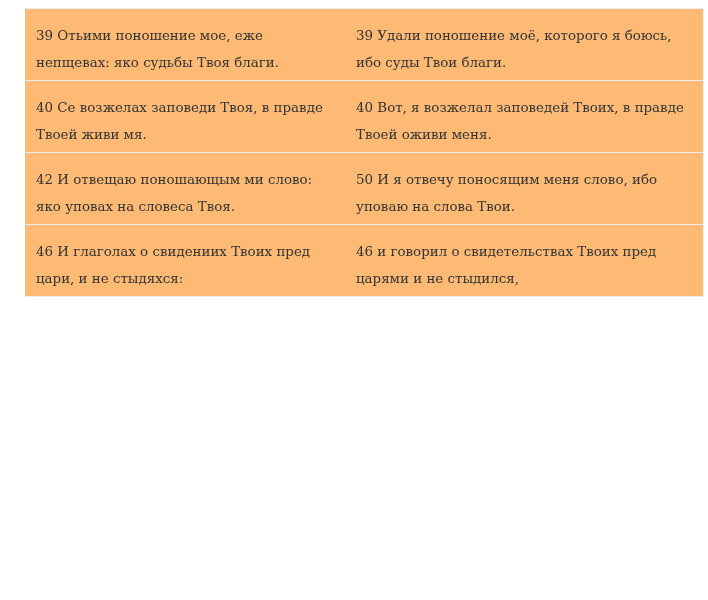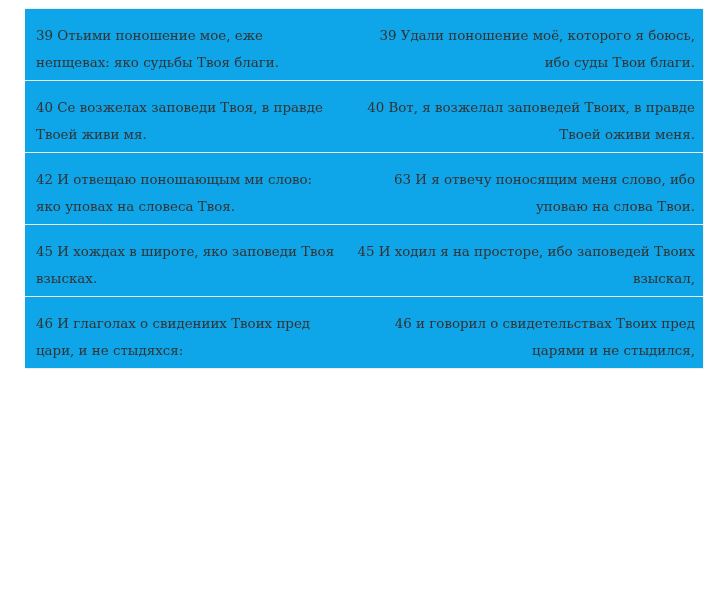"39 Отьими поношение мое, еже" table.verses td { background: #0ea5e9 -> #fdba74 }
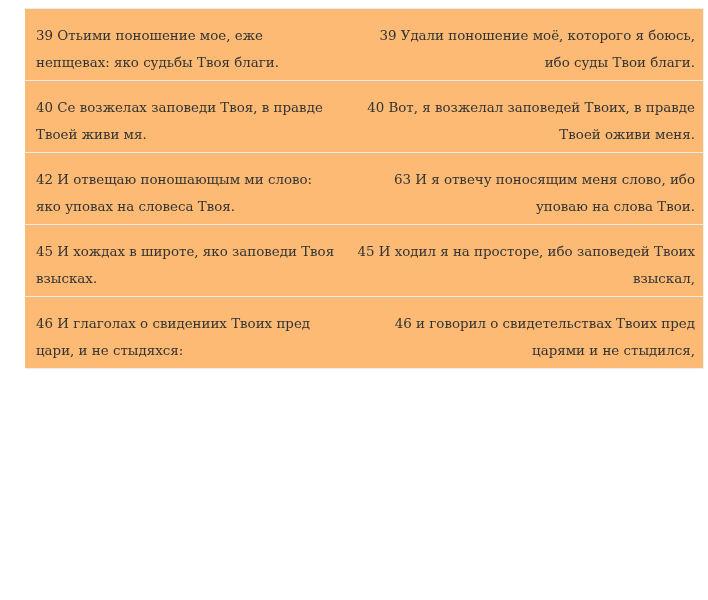"39 Удали поношение моё, которого" table.verses td.col-right { text-align: right -> none }
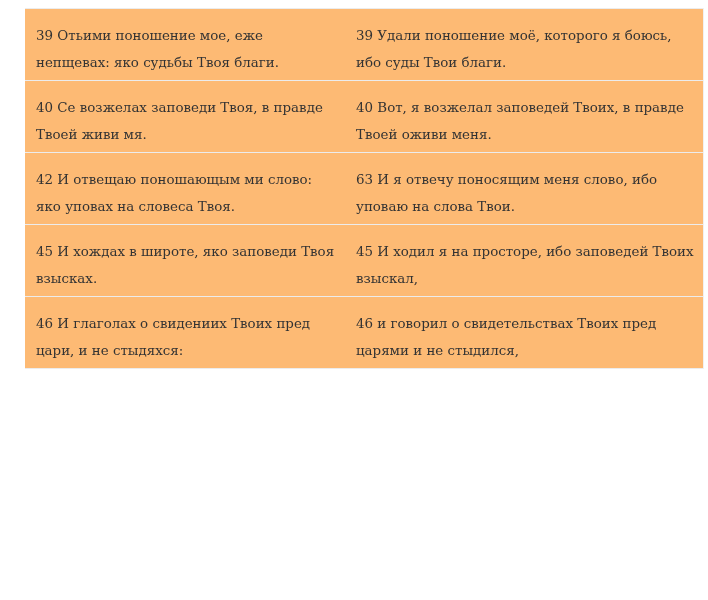"63 И я отвечу поносящим" td.col-right { text: 63 -> 50 }
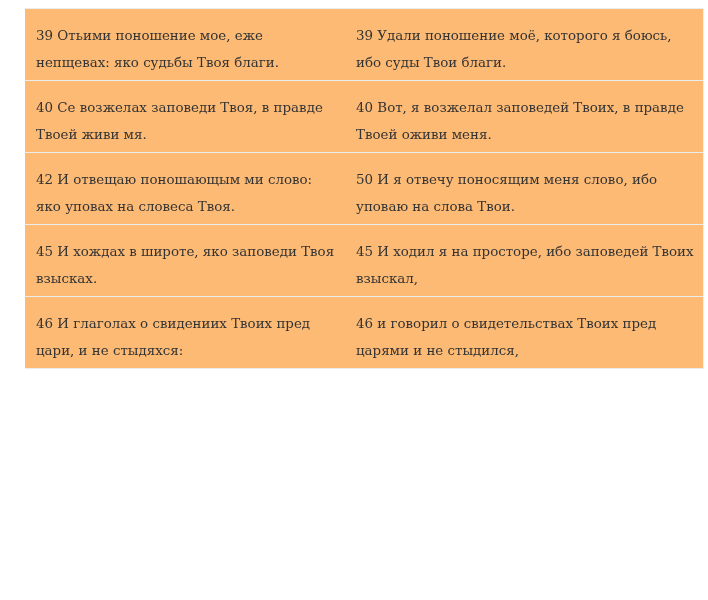"45 И хождах в широте," tr { html: <tr> <td>45 И хождах в широте, яко заповеди Твоя взысках.</td> <td>45 И ходил я на просторе, ибо заповедей Твоих взыскал,</td> </tr> -> none }
